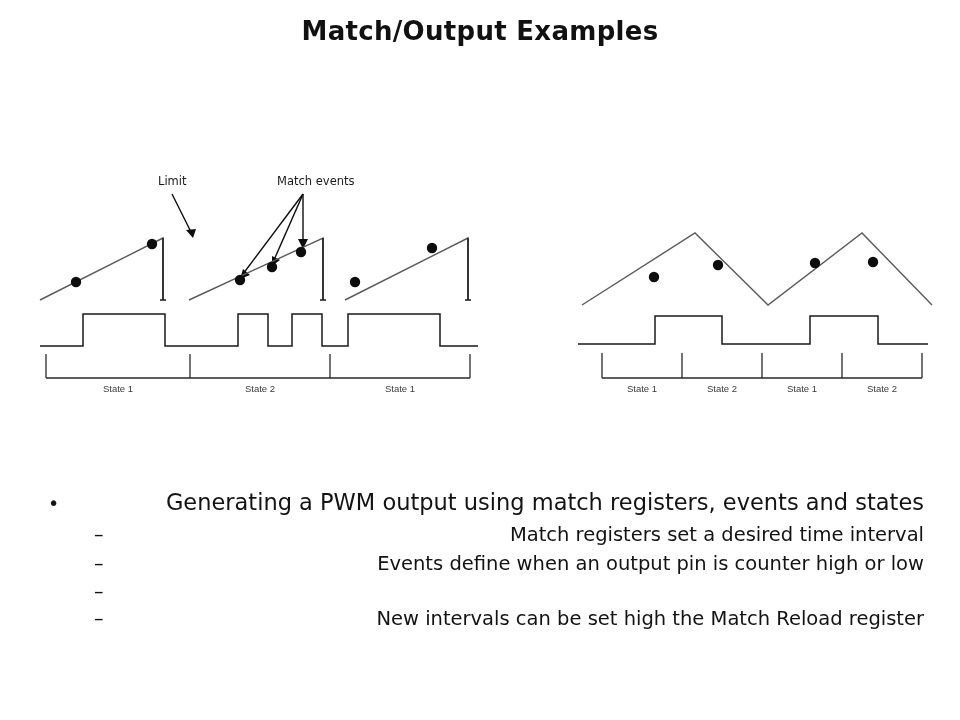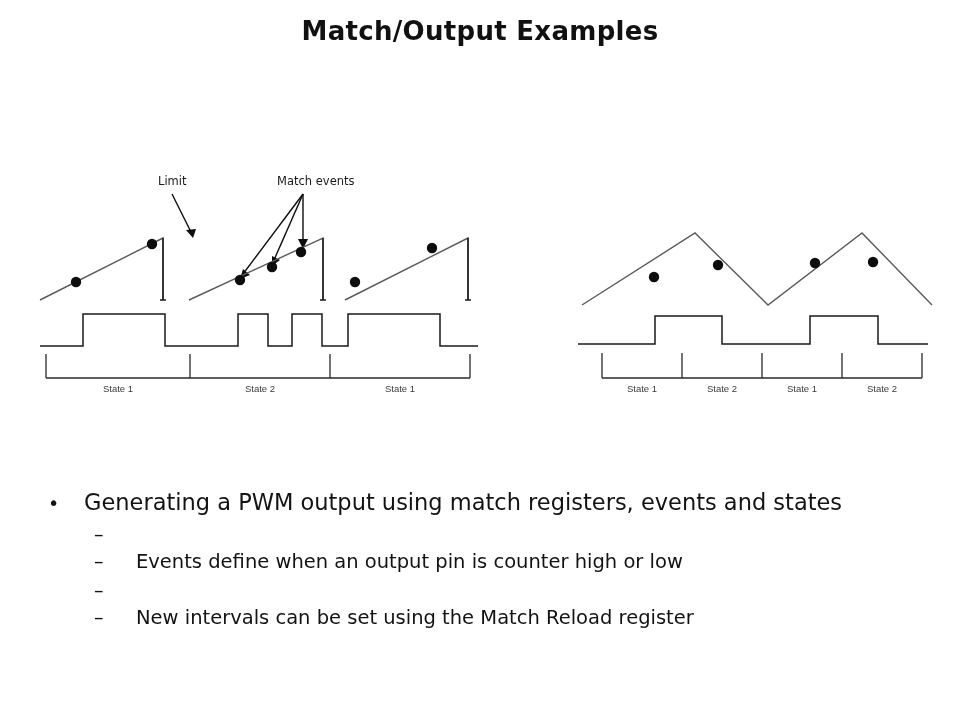"Generating a PWM output using" .bullet-text { text-align: none -> right }
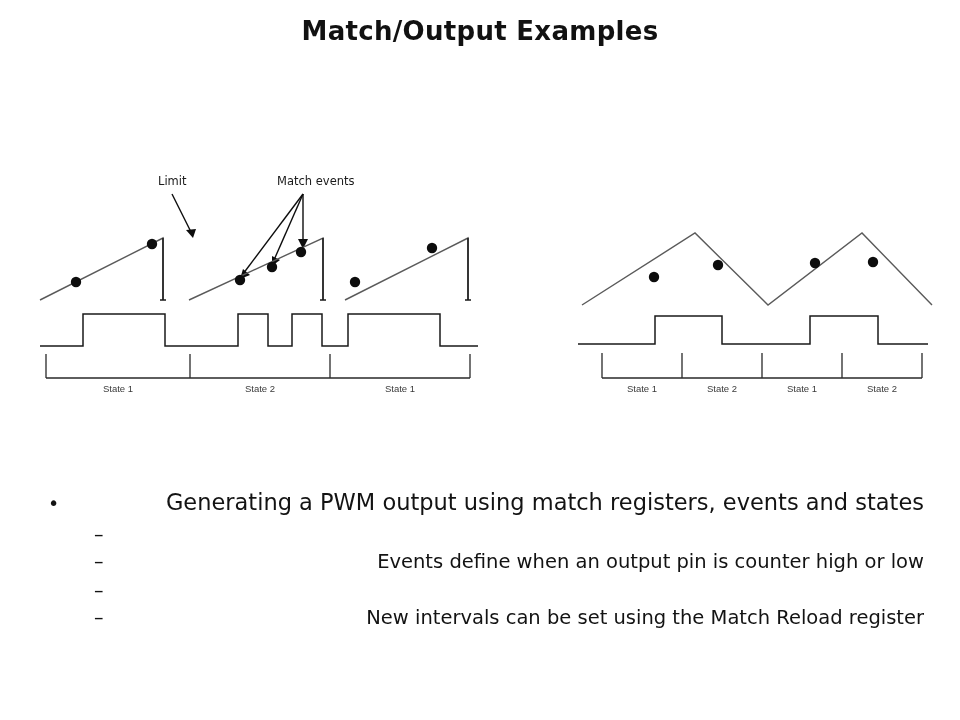"Match registers set a desired" span.bullet-text { html: none -> <span>Match registers set a desired time interval</span> }
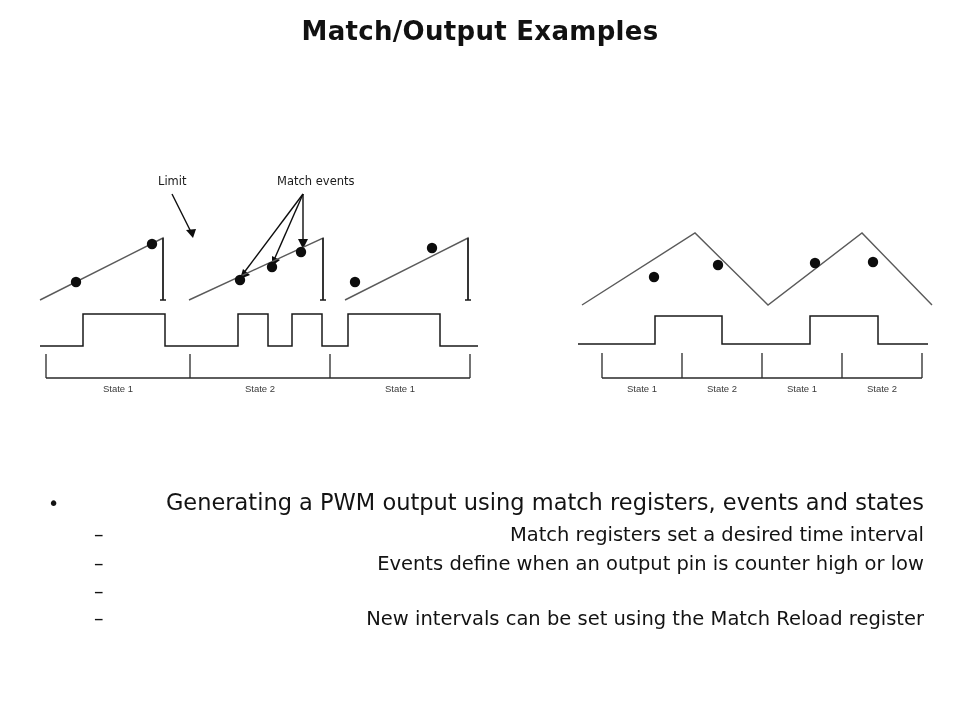"New intervals can be set" span.bullet-text { text: using -> high }
